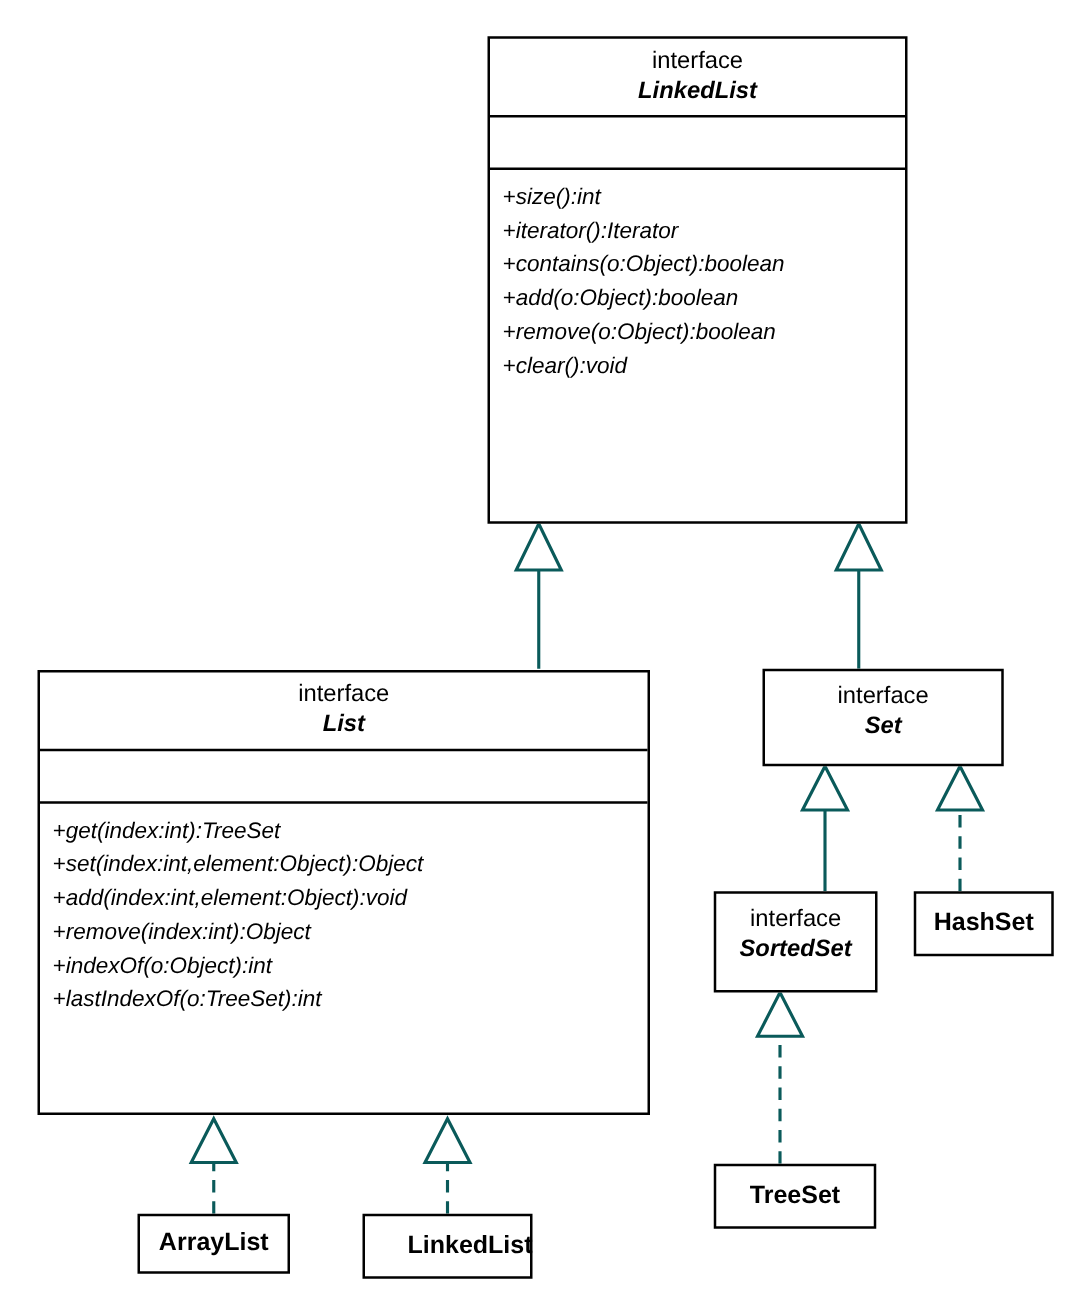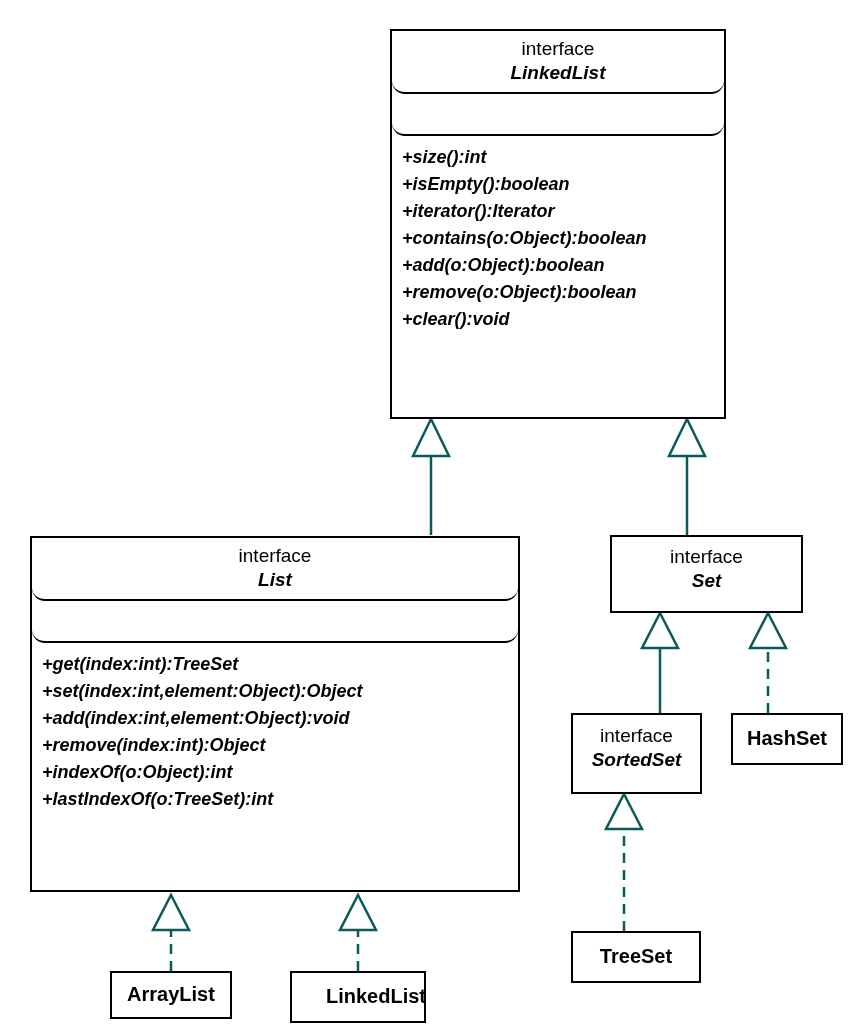"interface" .compartment { border-radius: 13px -> none }
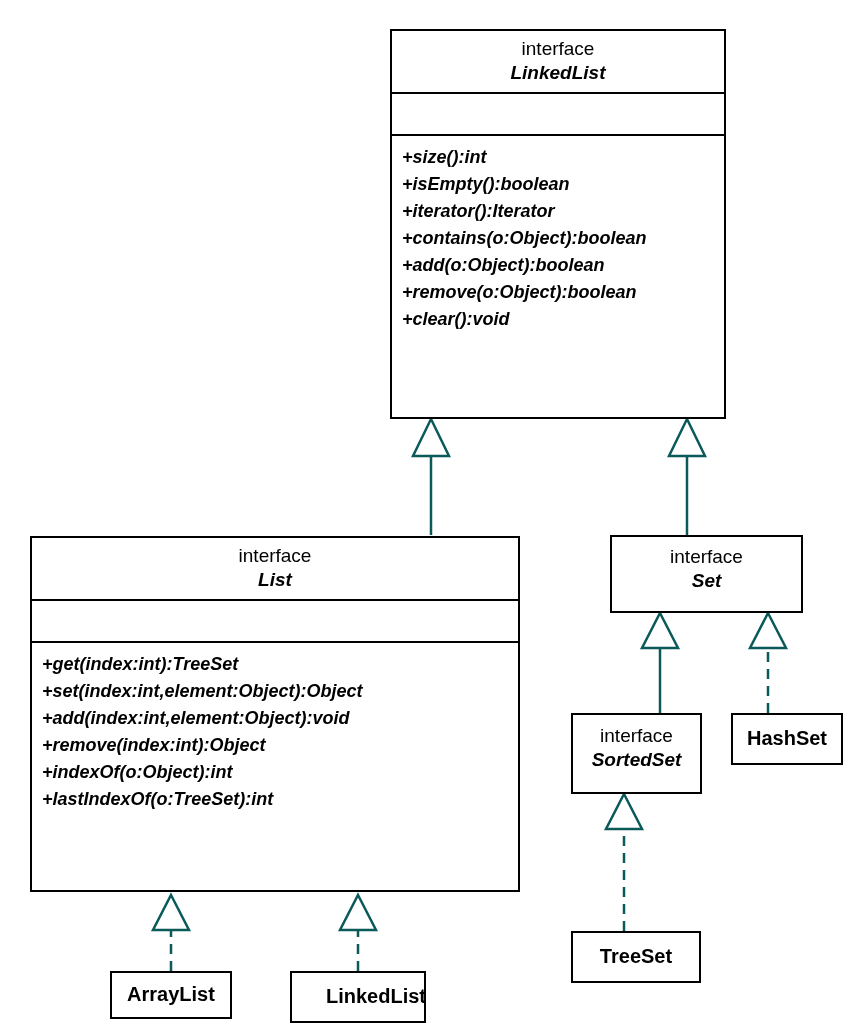"+size():int" .ops { font-weight: bold -> none }
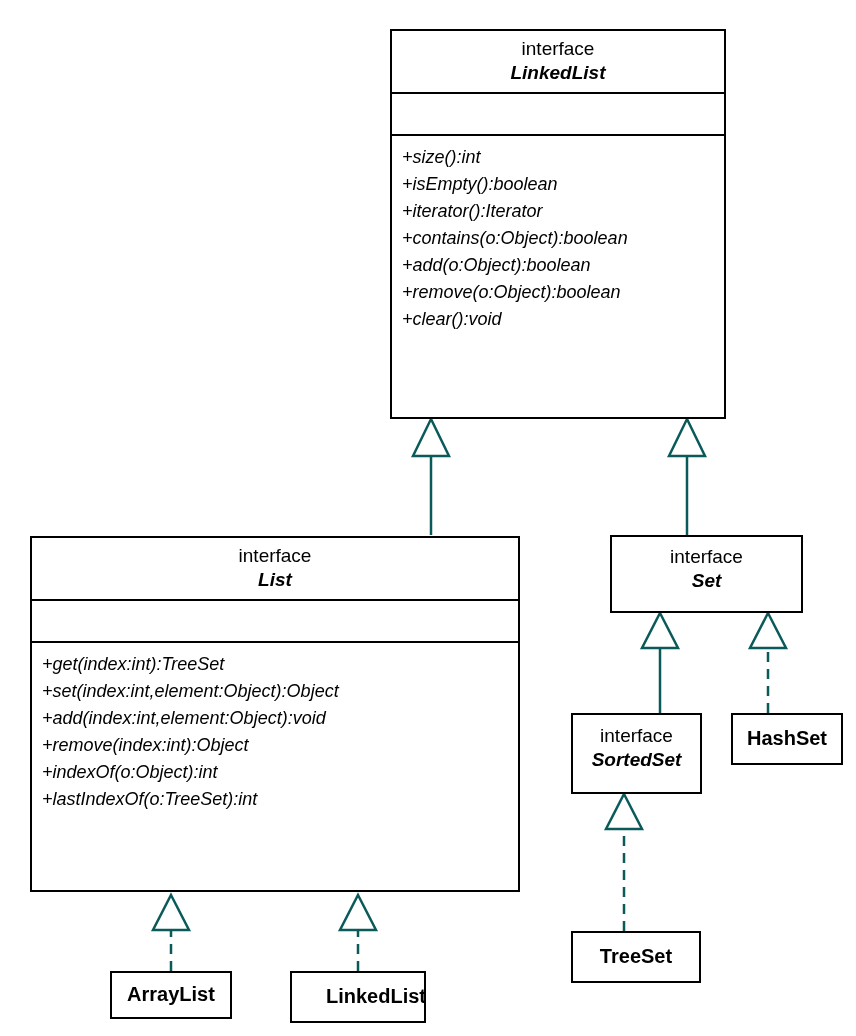"+isEmpty():boolean" span.op { html: <span>+isEmpty():boolean</span> -> none }
